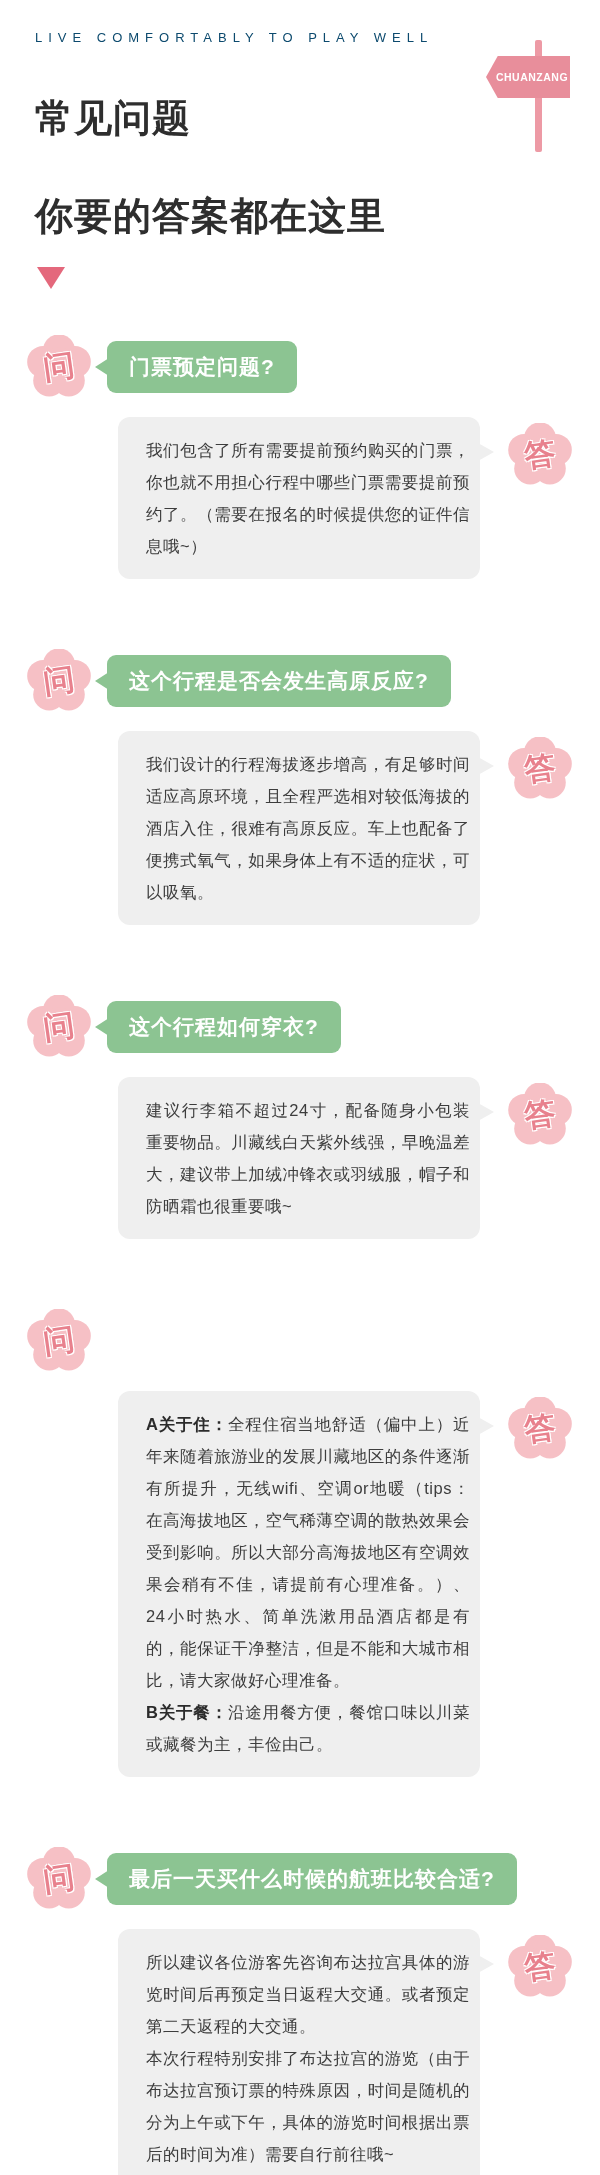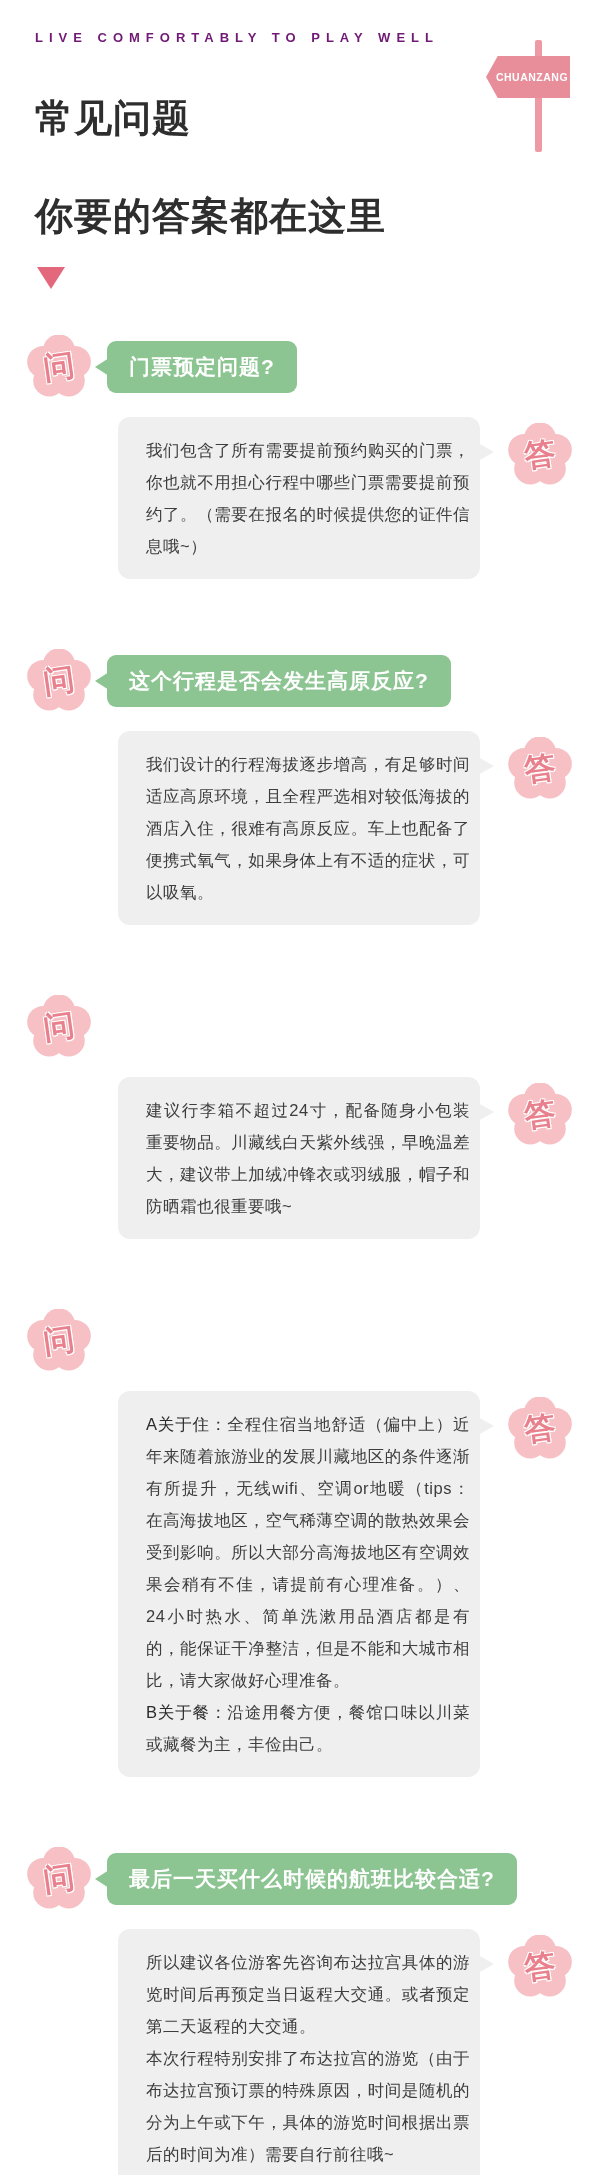"LIVE COMFORTABLY TO PLAY WELL" .eyebrow { color: #701a75 -> #0c4a6e; font-weight: bold -> normal }
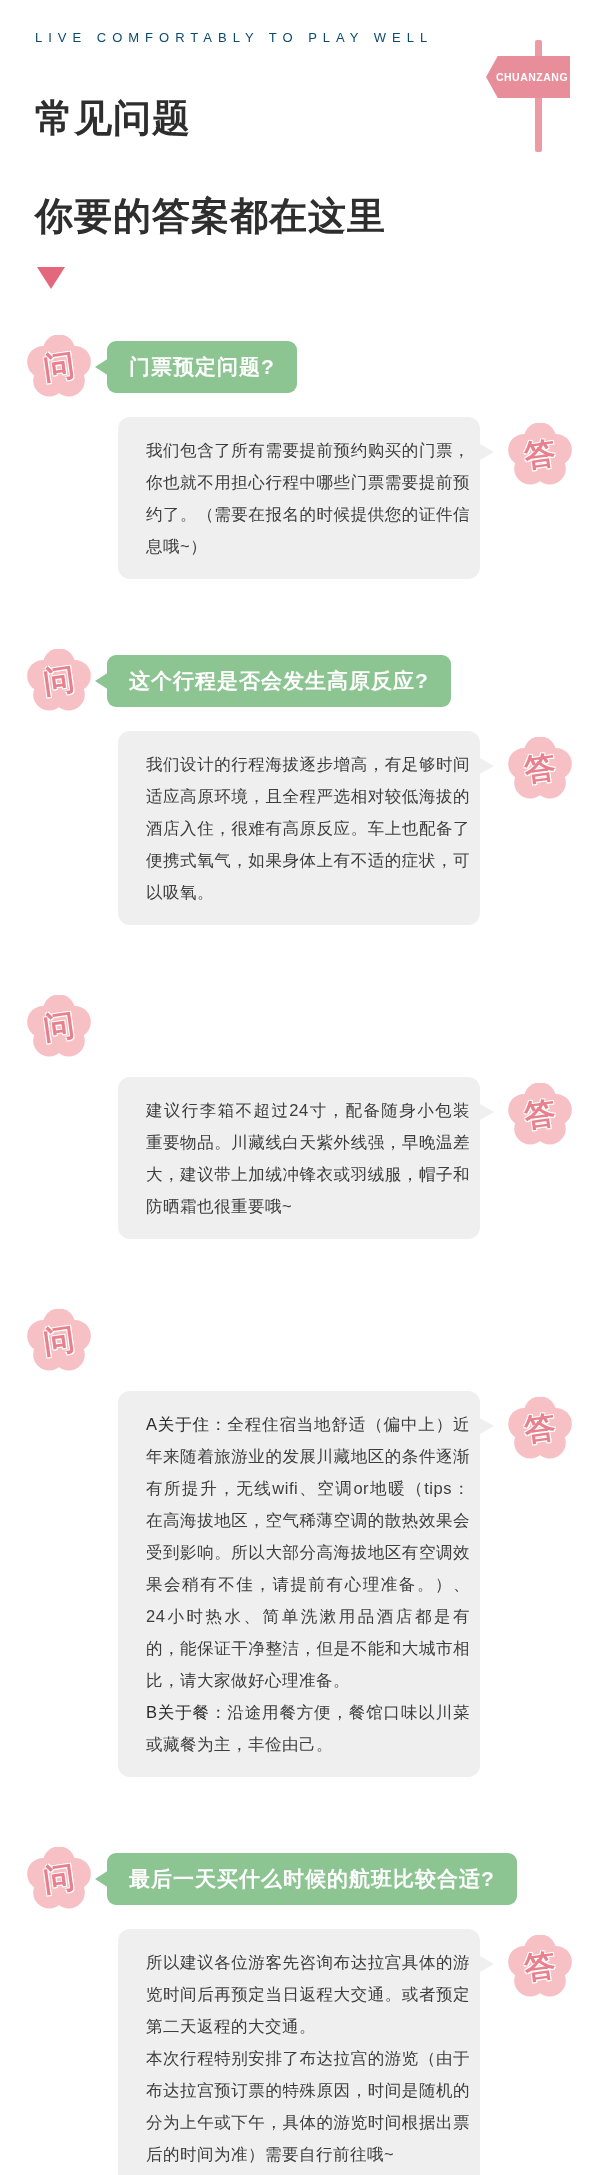"这个行程如何穿衣?" div.q-bubble { html: none -> <div> <span></span> <span>这个行程如何穿衣?</span> </div> }
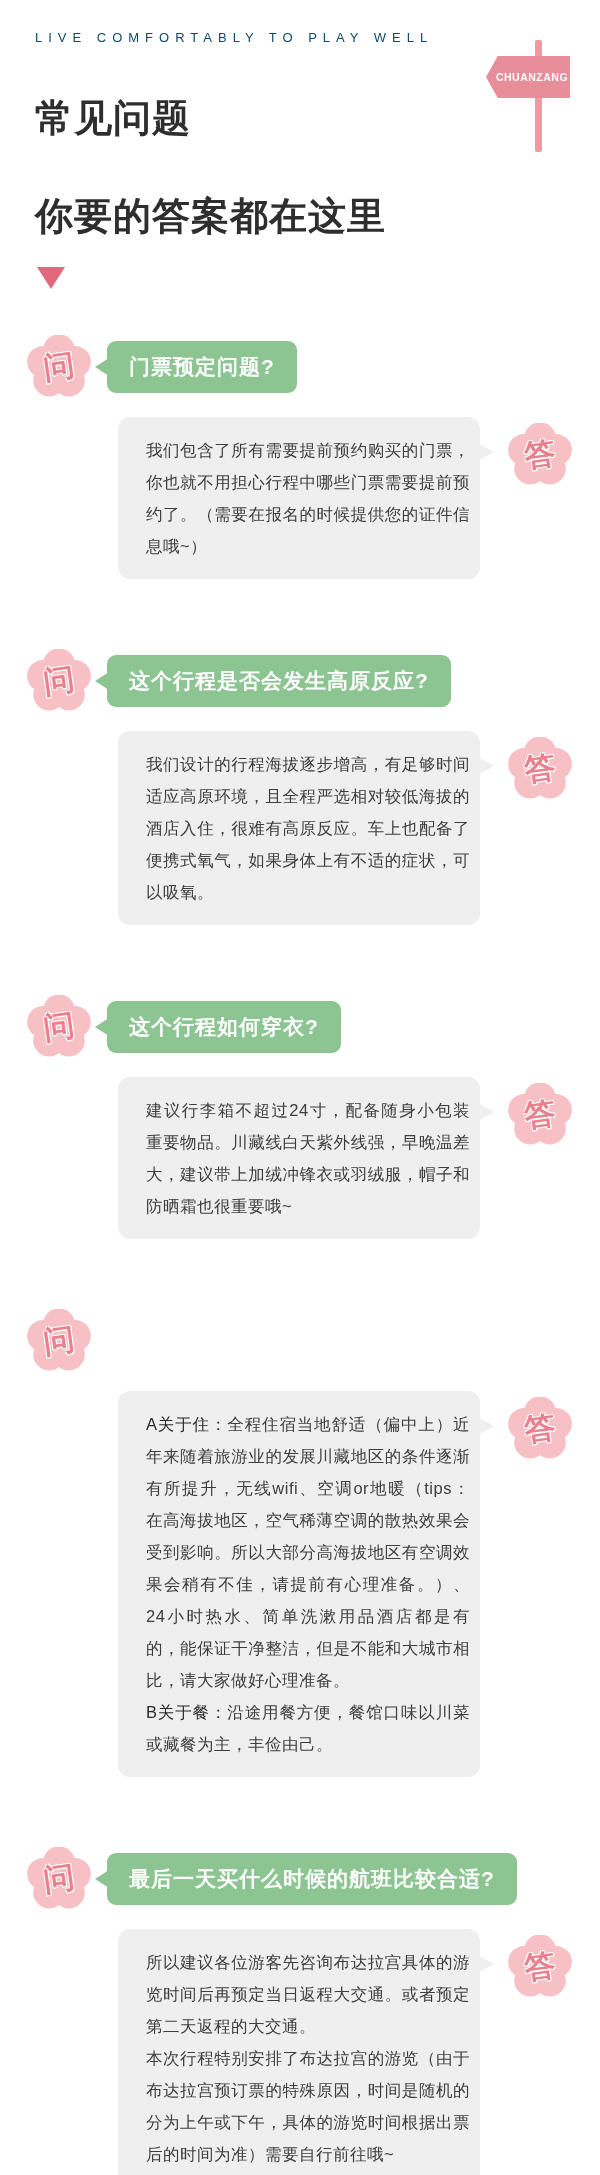"A关于住：" .a-par .bold { font-weight: normal -> bold }
